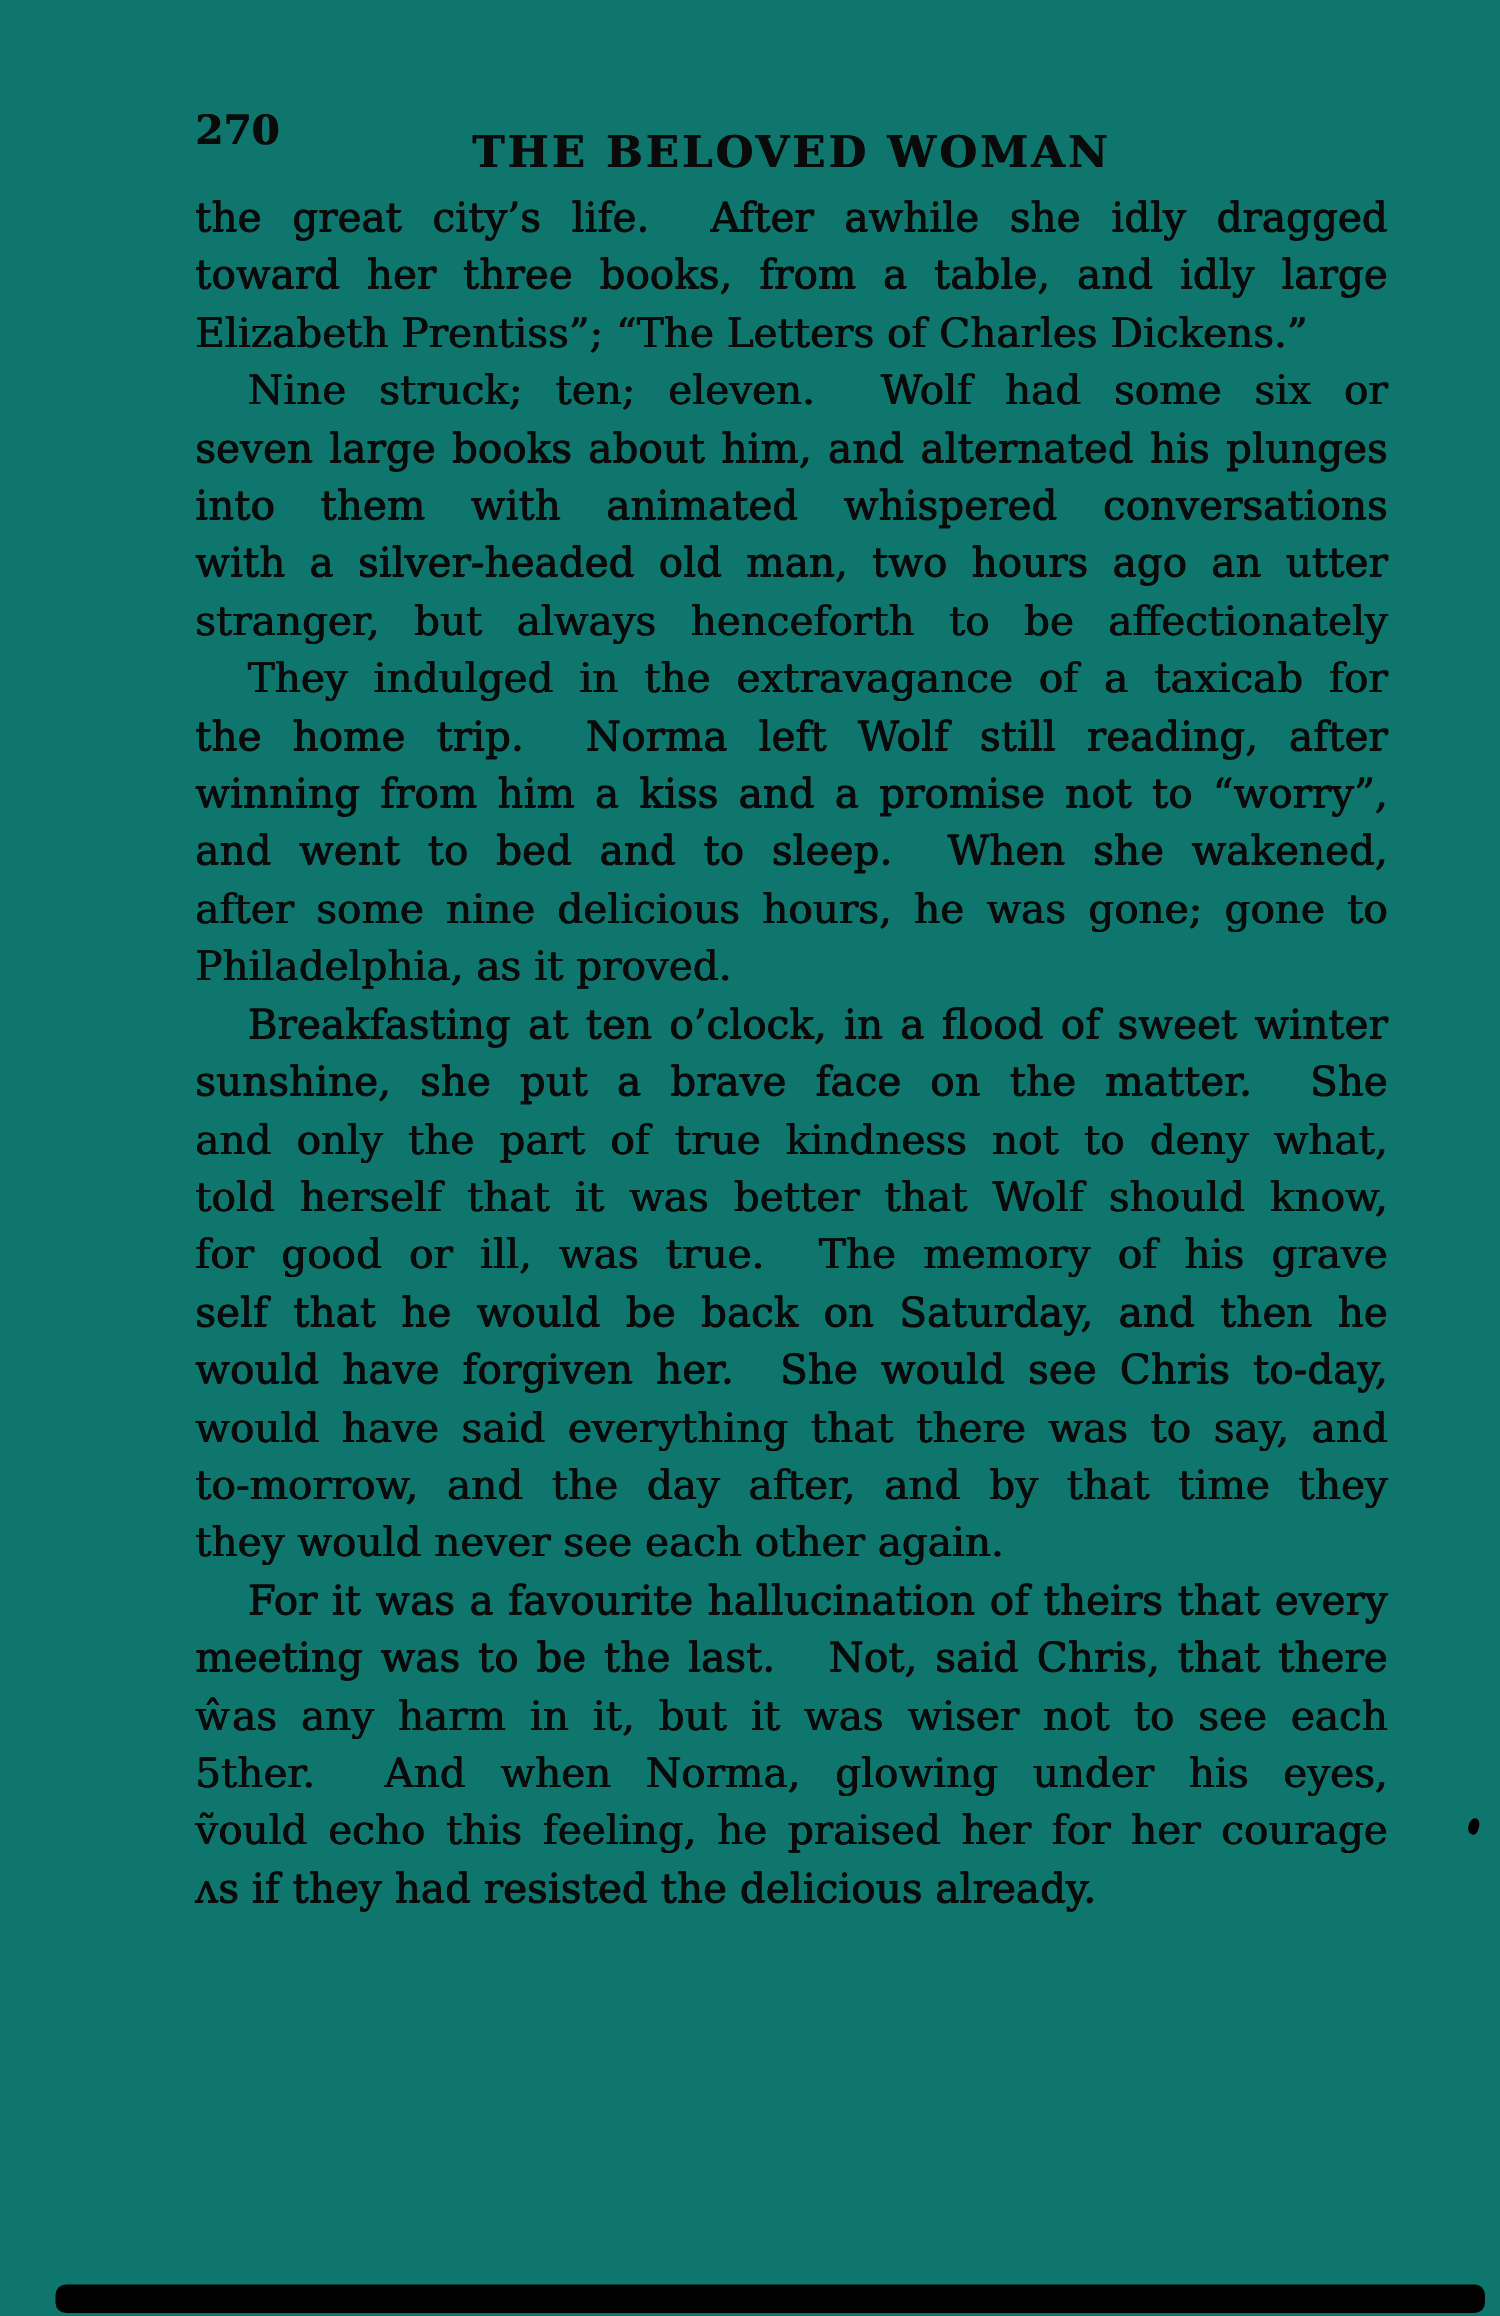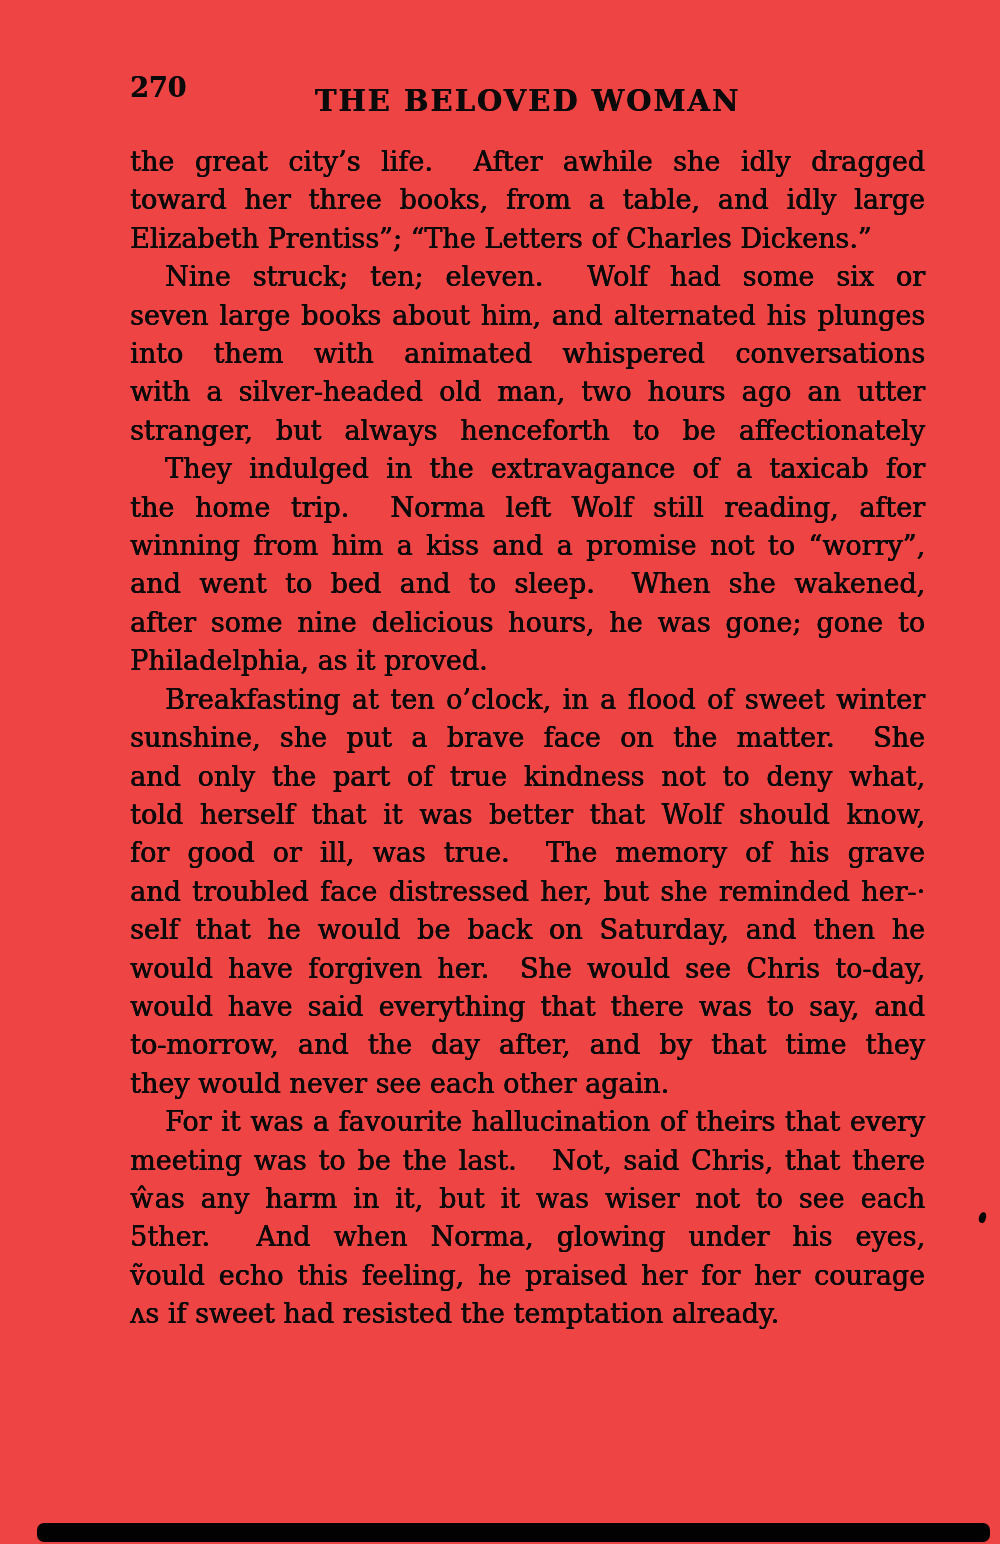"270" .page { background: #ef4444 -> #0f766e }
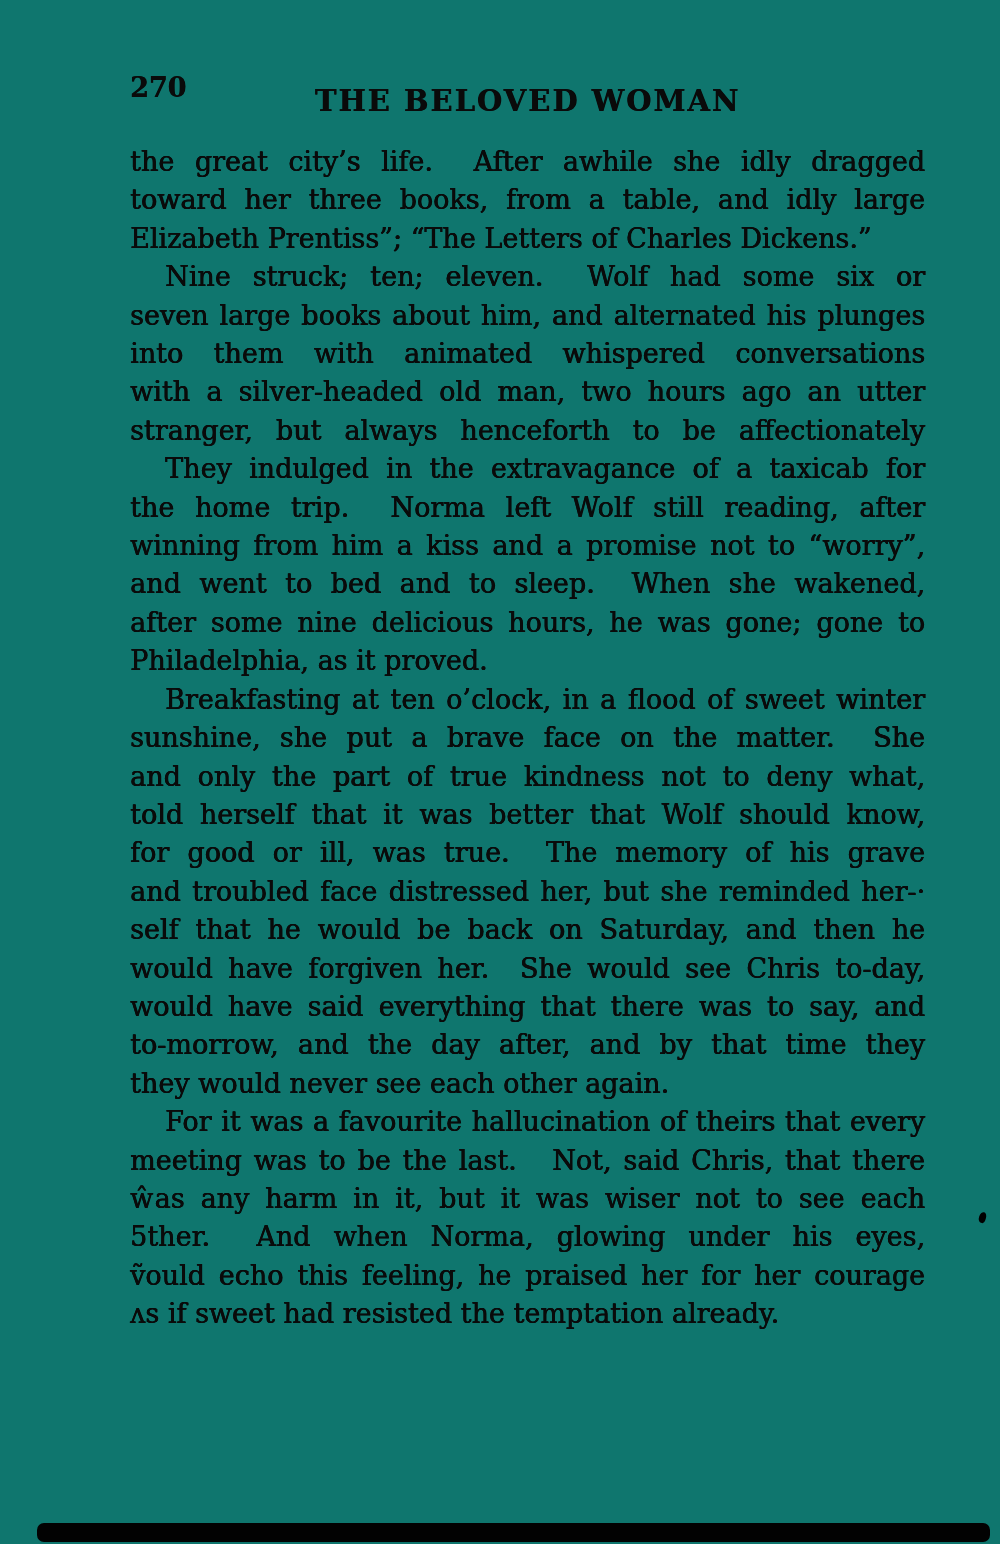"the great city’s life. After" .text-body { top: 143px -> 127px }
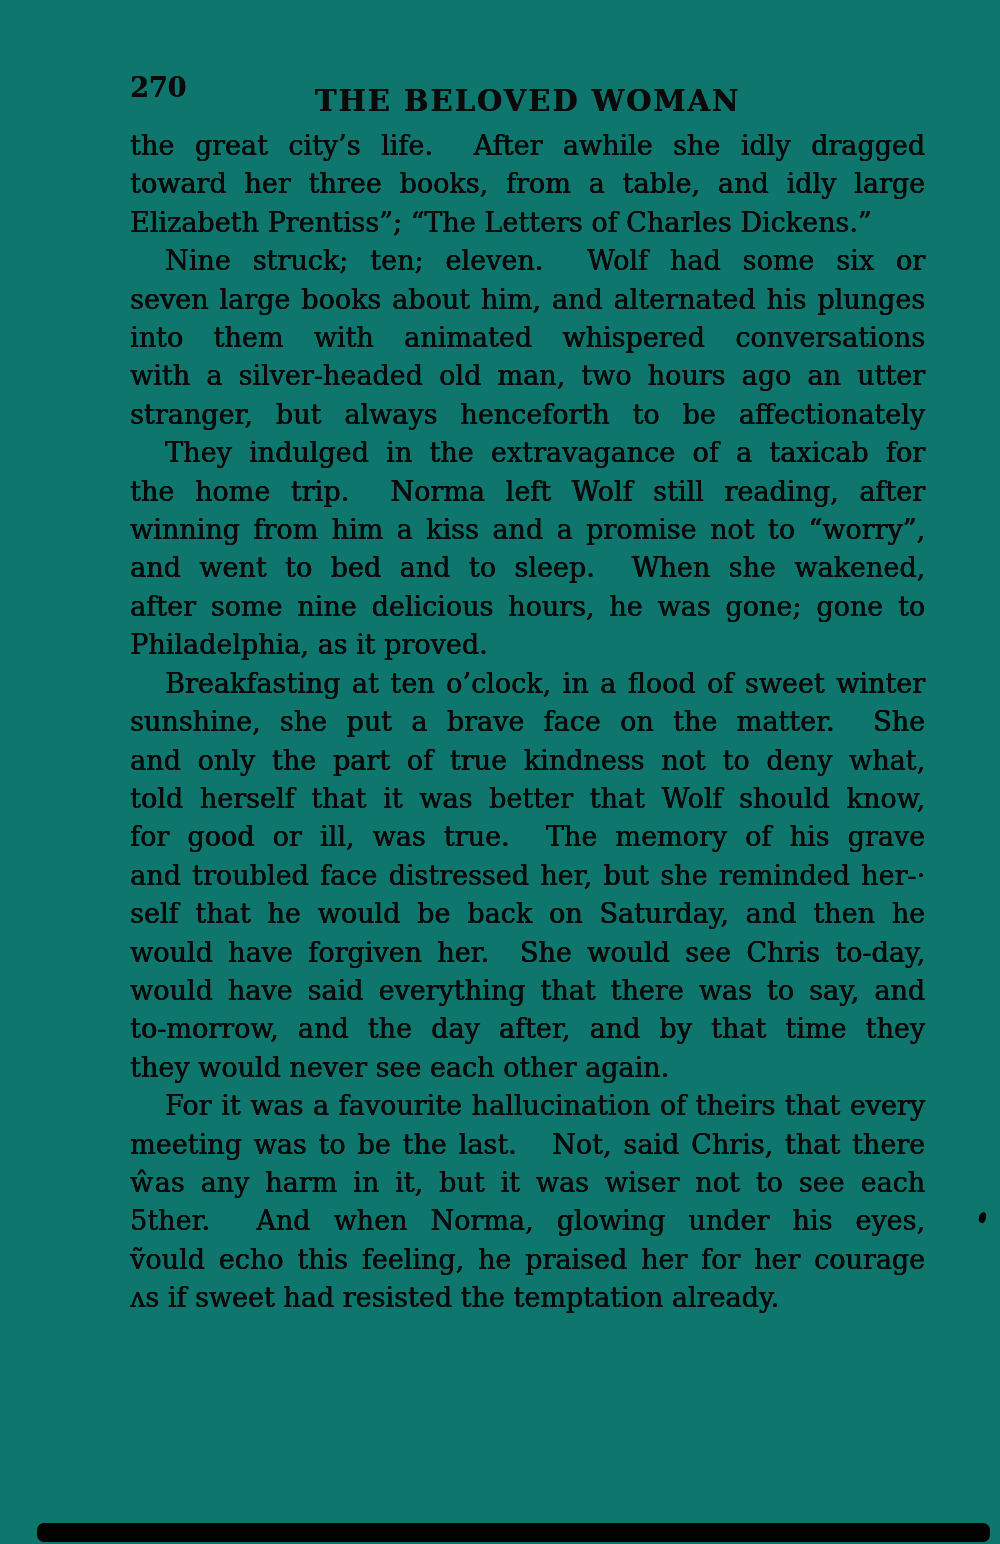"and troubled face distressed her," div.line { html: <div>and troubled face distressed her, but she reminded her-·</div> -> none }
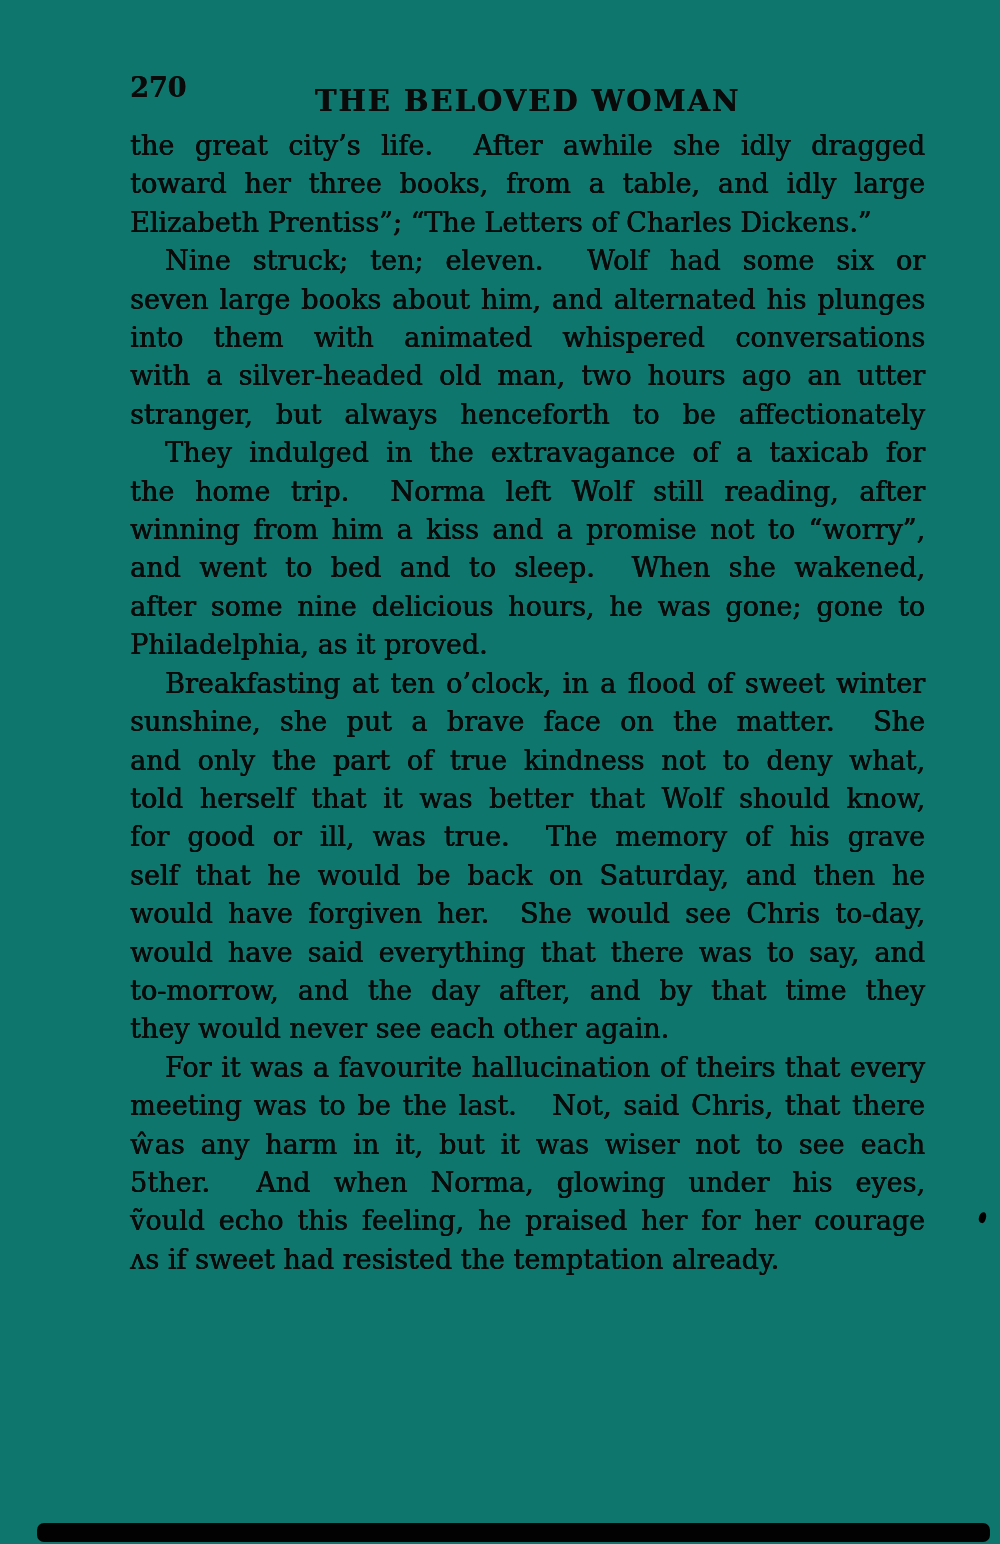"ʌs if sweet had resisted" div.line { text: sweet had resisted the temptation -> they had resisted the delicious }
